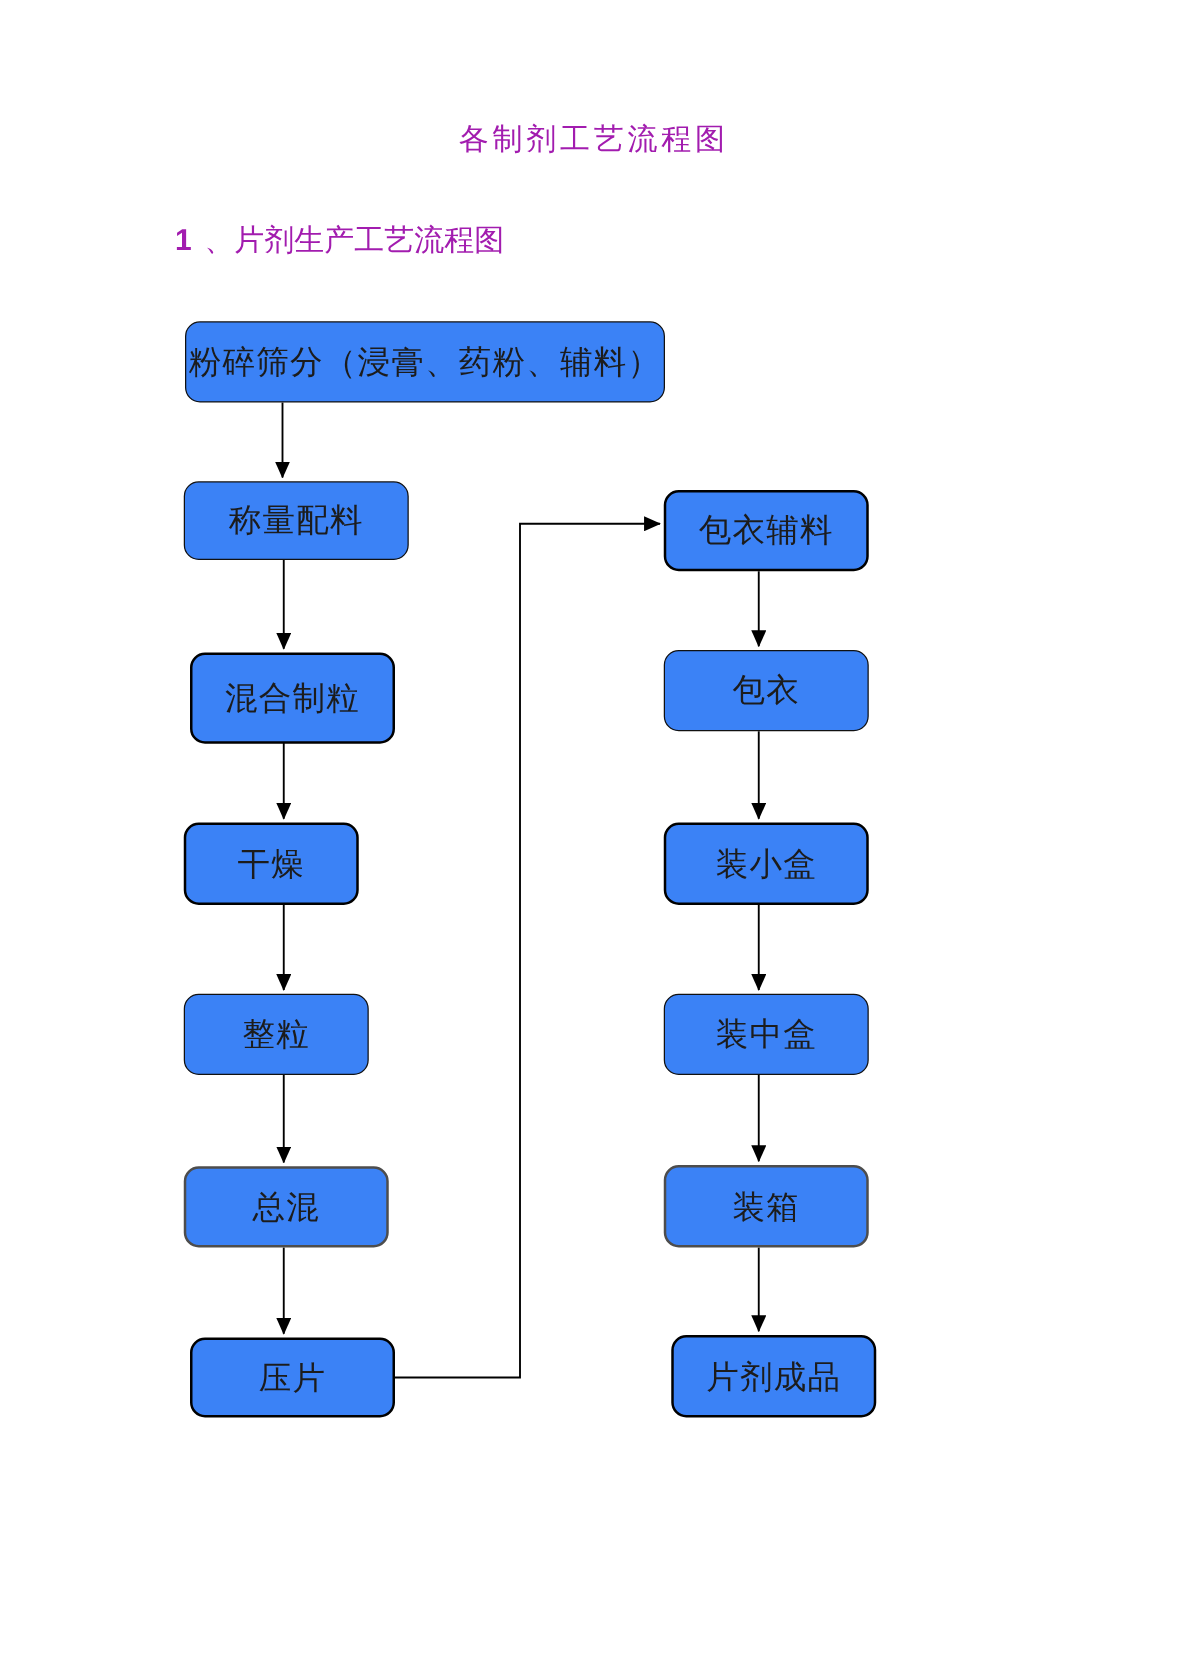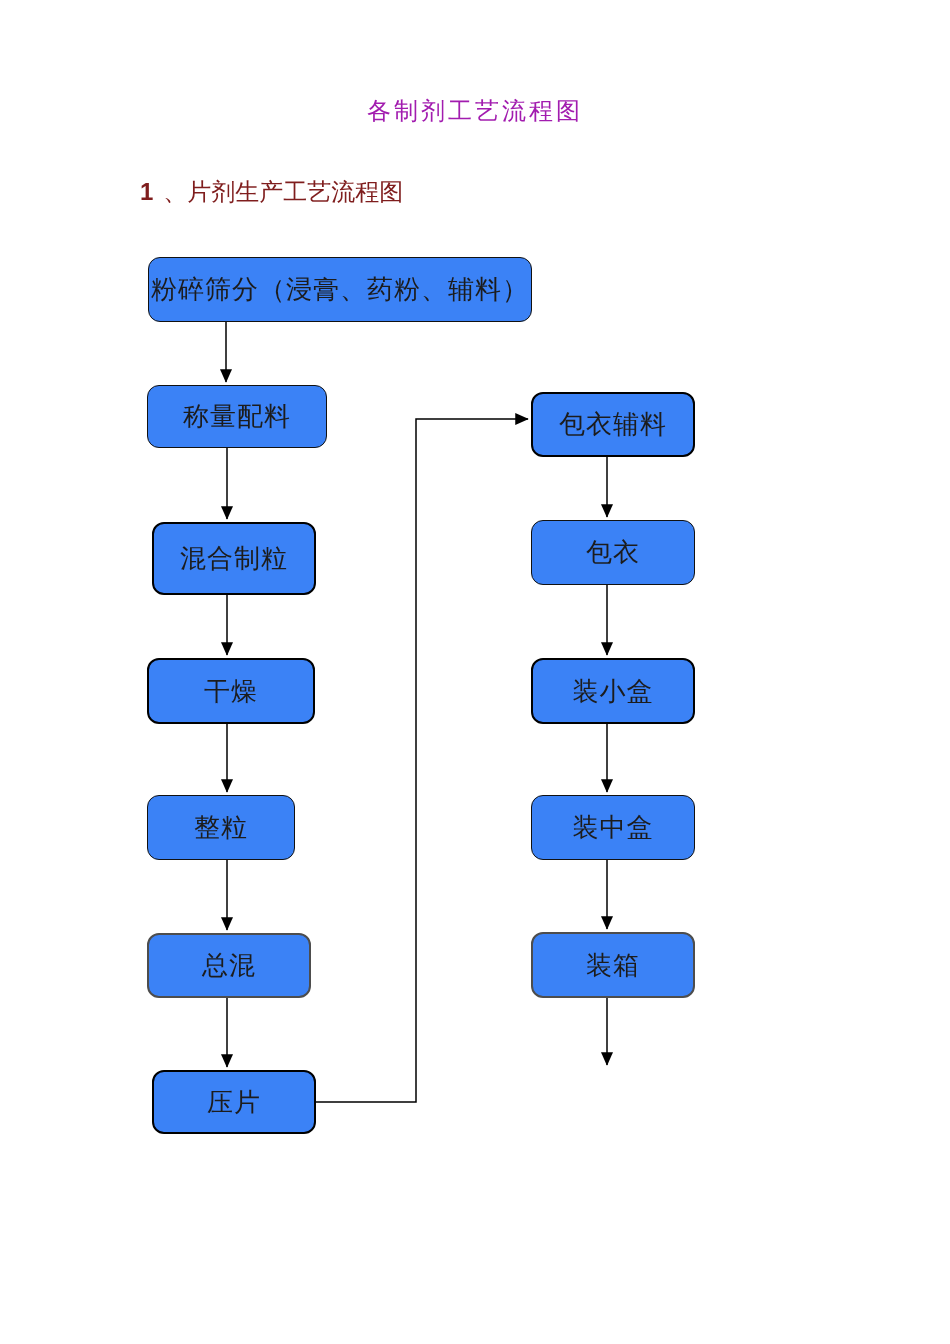"1 、片剂生产工艺流程图" .section-heading { color: #7f1d1d -> #a21caf }
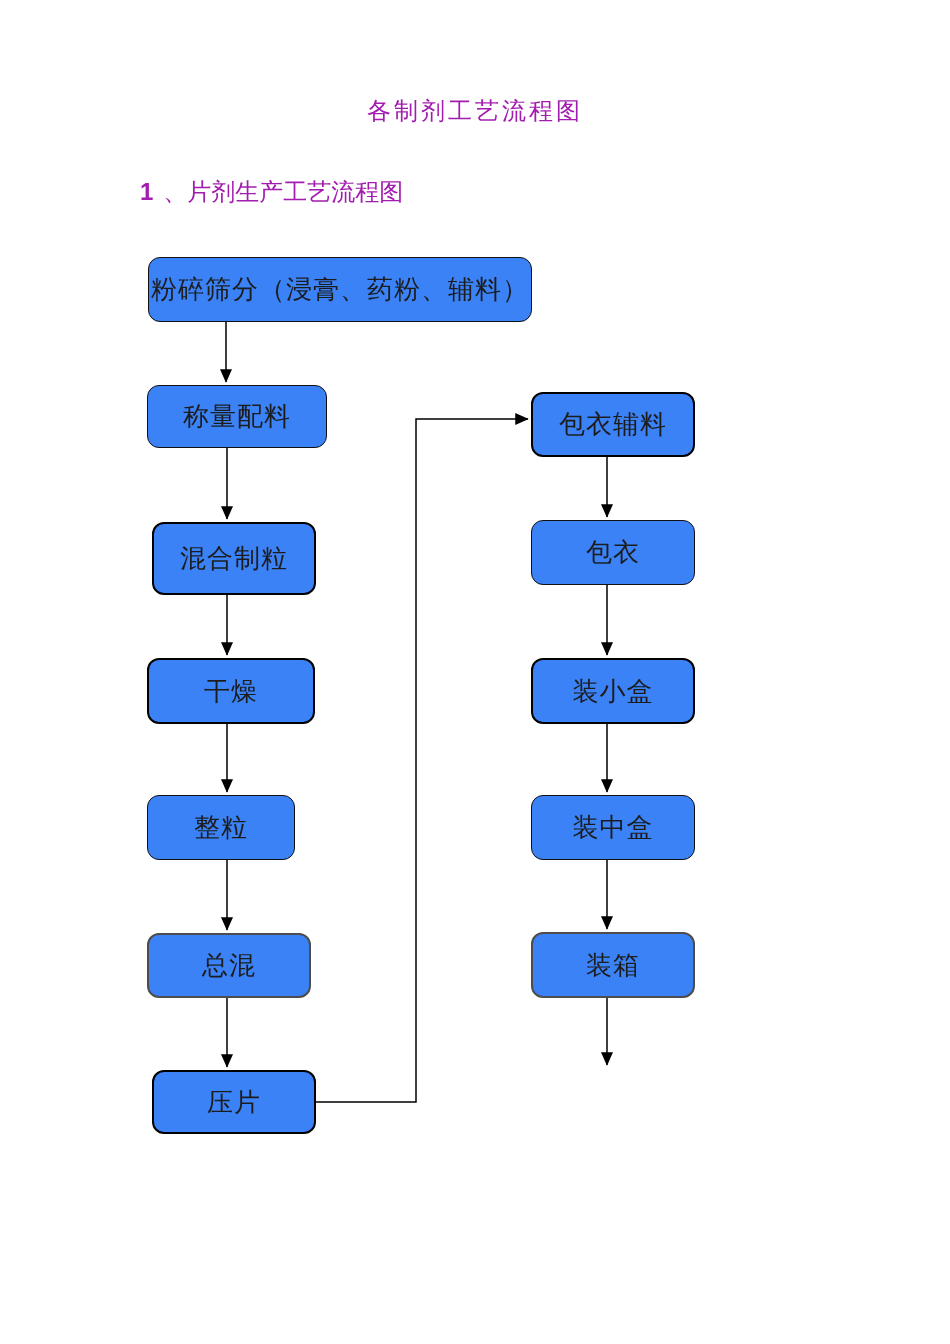"干燥" div.node { width: 168px -> 140px }
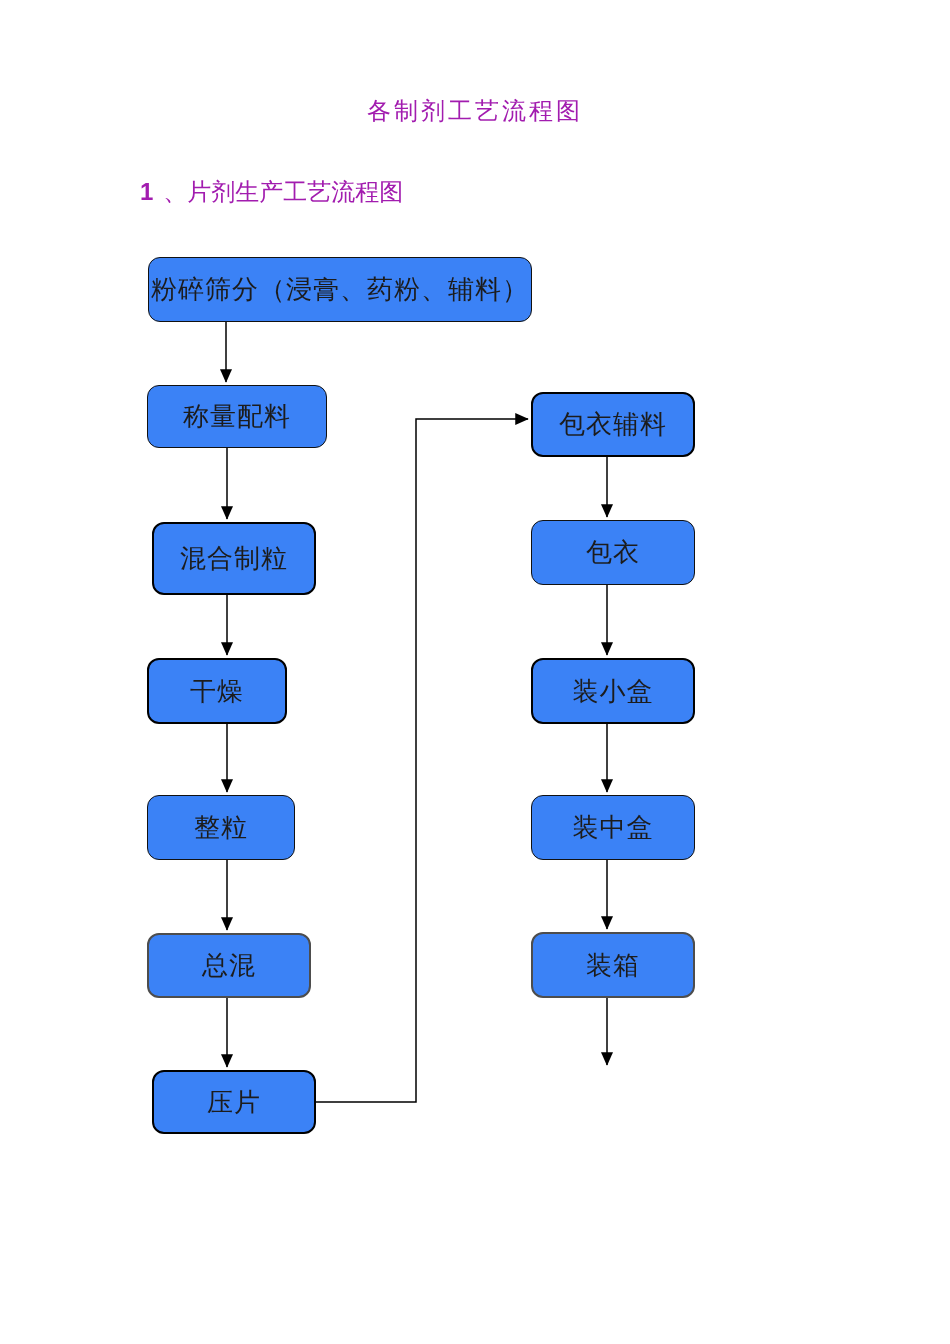"片剂成品" div.node { html: none -> <div>片剂成品</div> }
